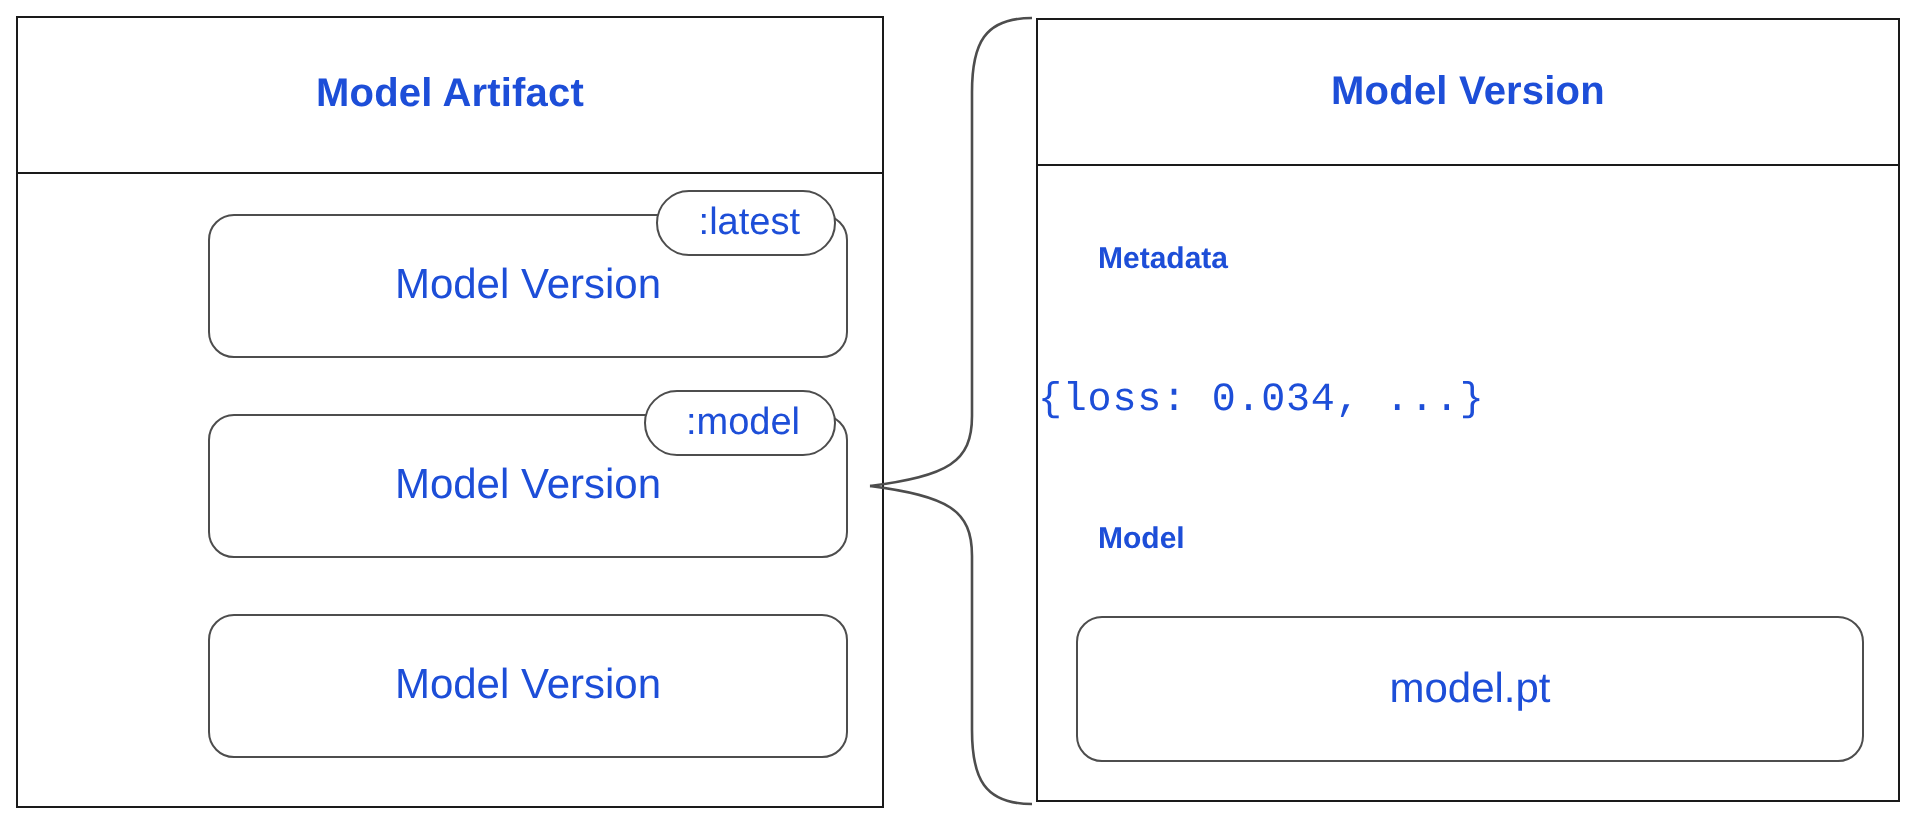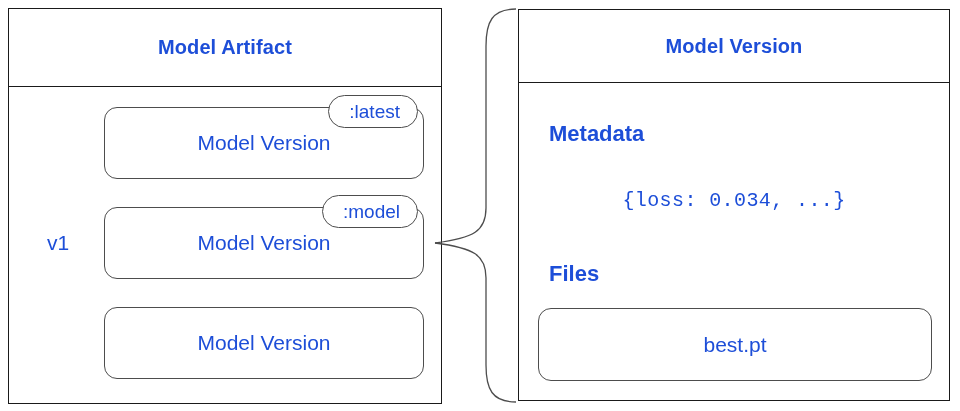"Metadata" .section-title { font-size: 22px -> 15px }
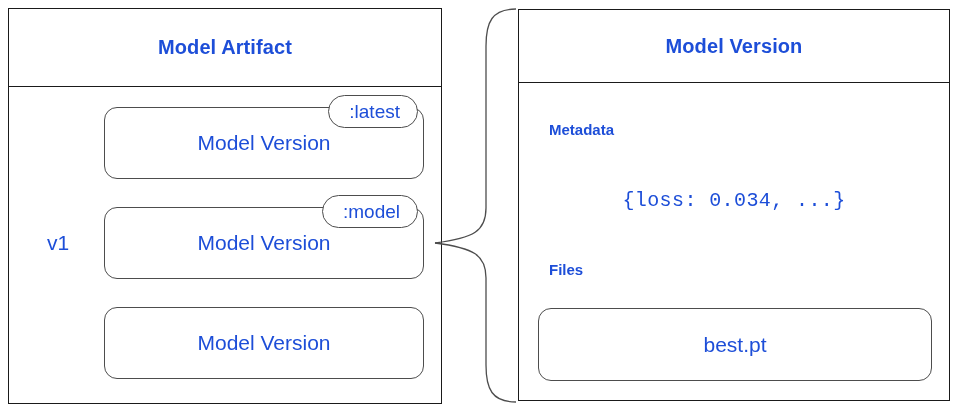"{loss: 0.034, ...}" #metadata-value { text-align: center -> none }
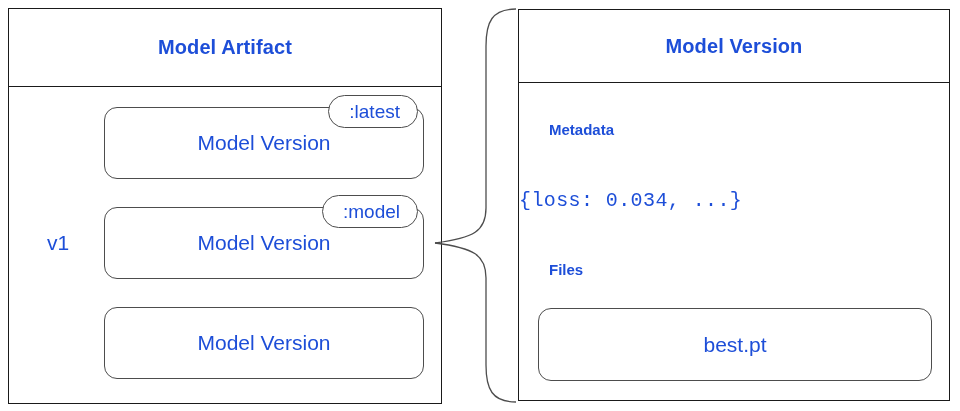"v1" div.version-label { html: <div>v1</div> -> none }
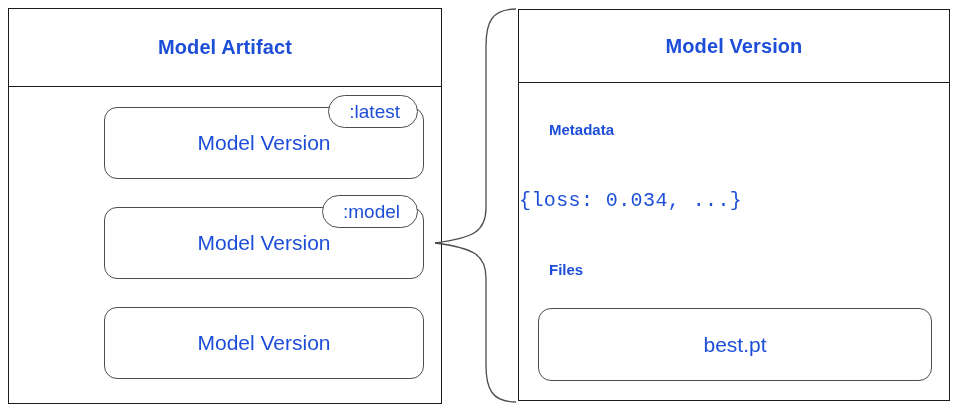"Files" div.section-title { text: Files -> Model }
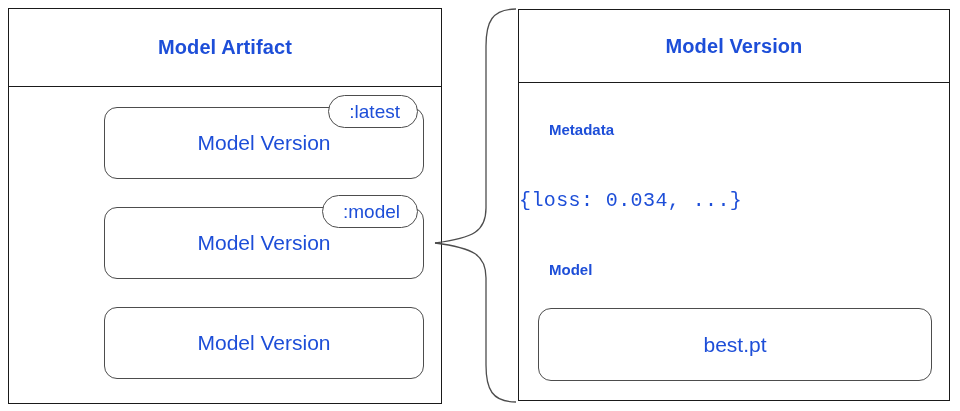"best.pt" span { text: best.pt -> model.pt }
